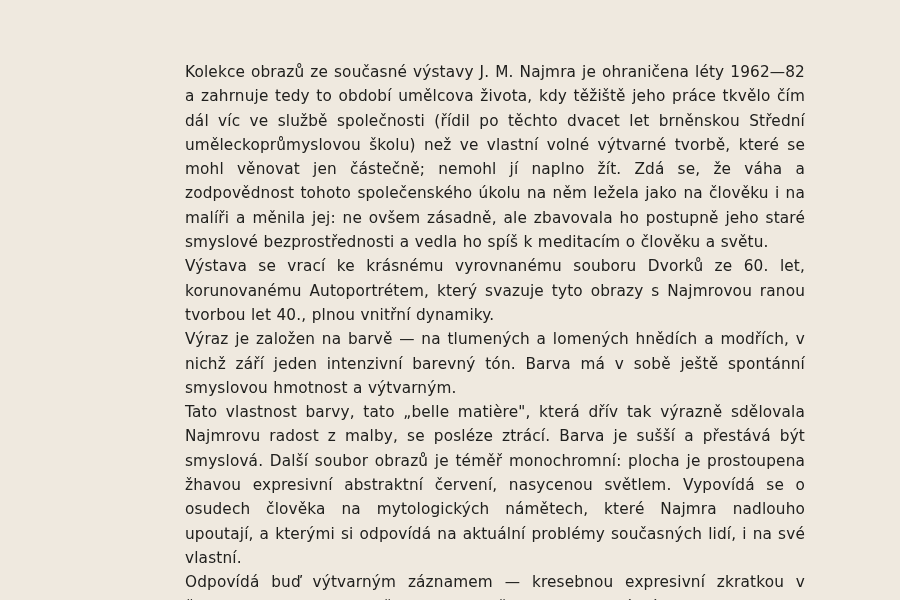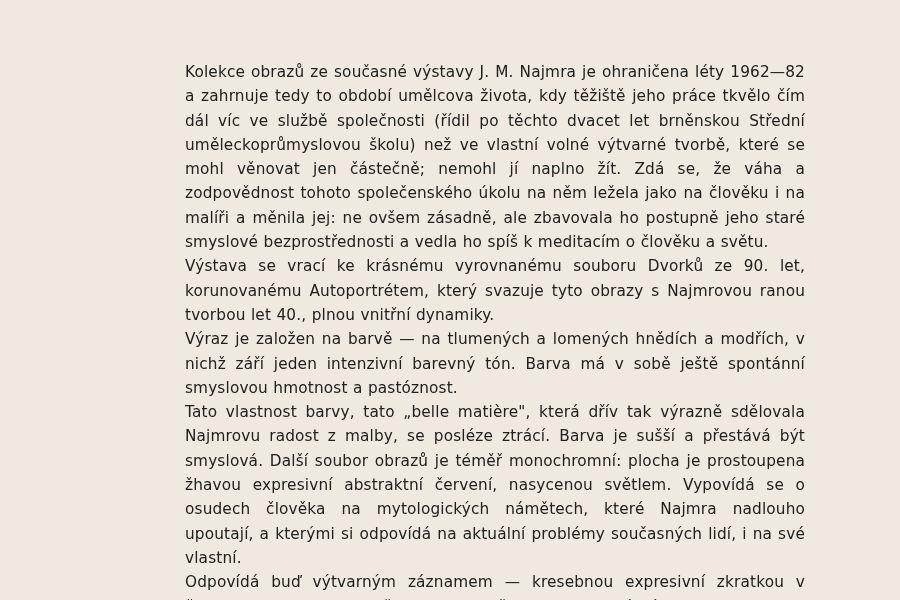"Výstava se vrací ke krásnému" p.para { text: 90 -> 60 }
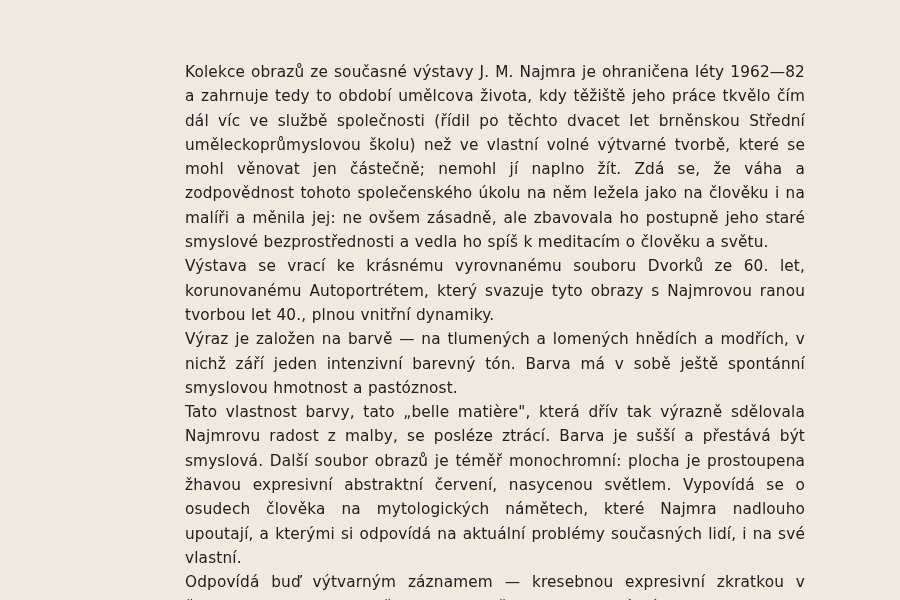"Výraz je založen na barvě" p.para { text: pastóznost -> výtvarným }
